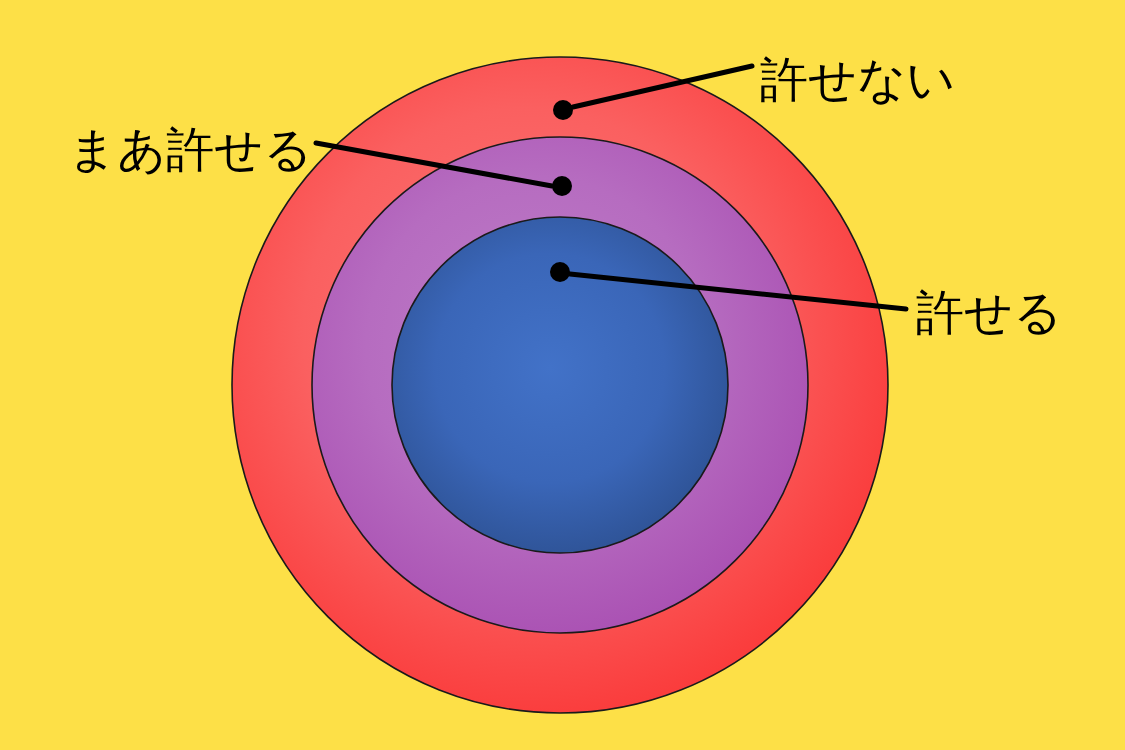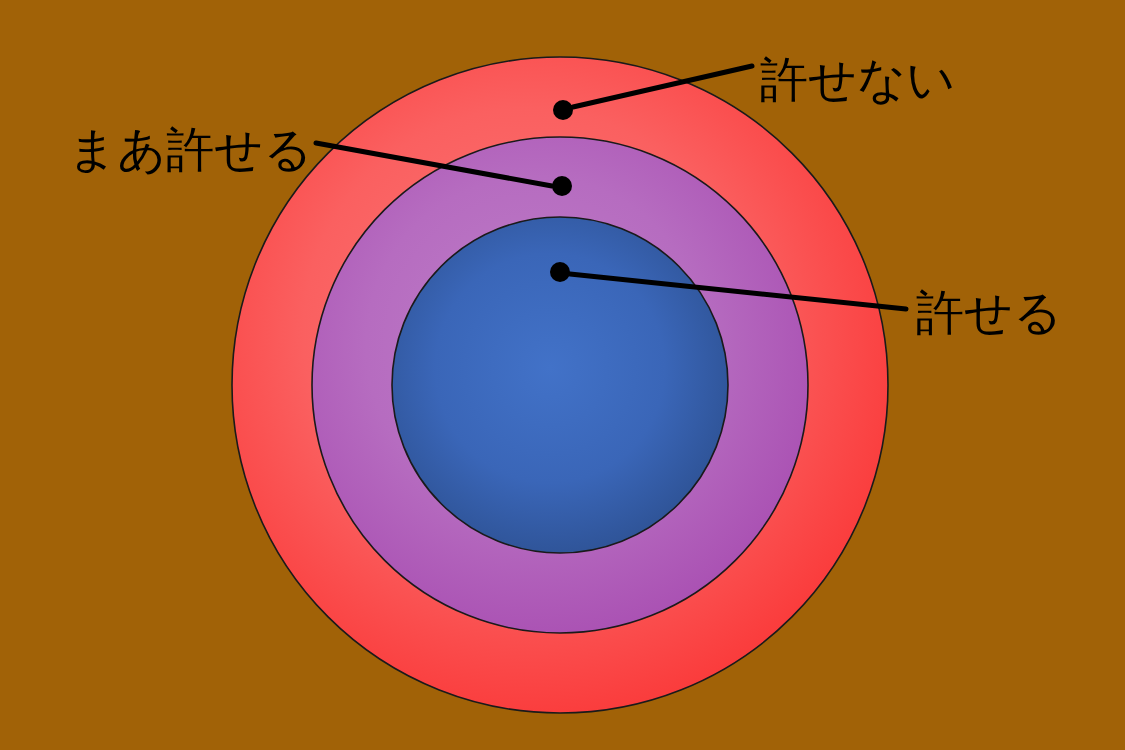"許せない" #diagram-root { background: #a16207 -> #fde047 }
